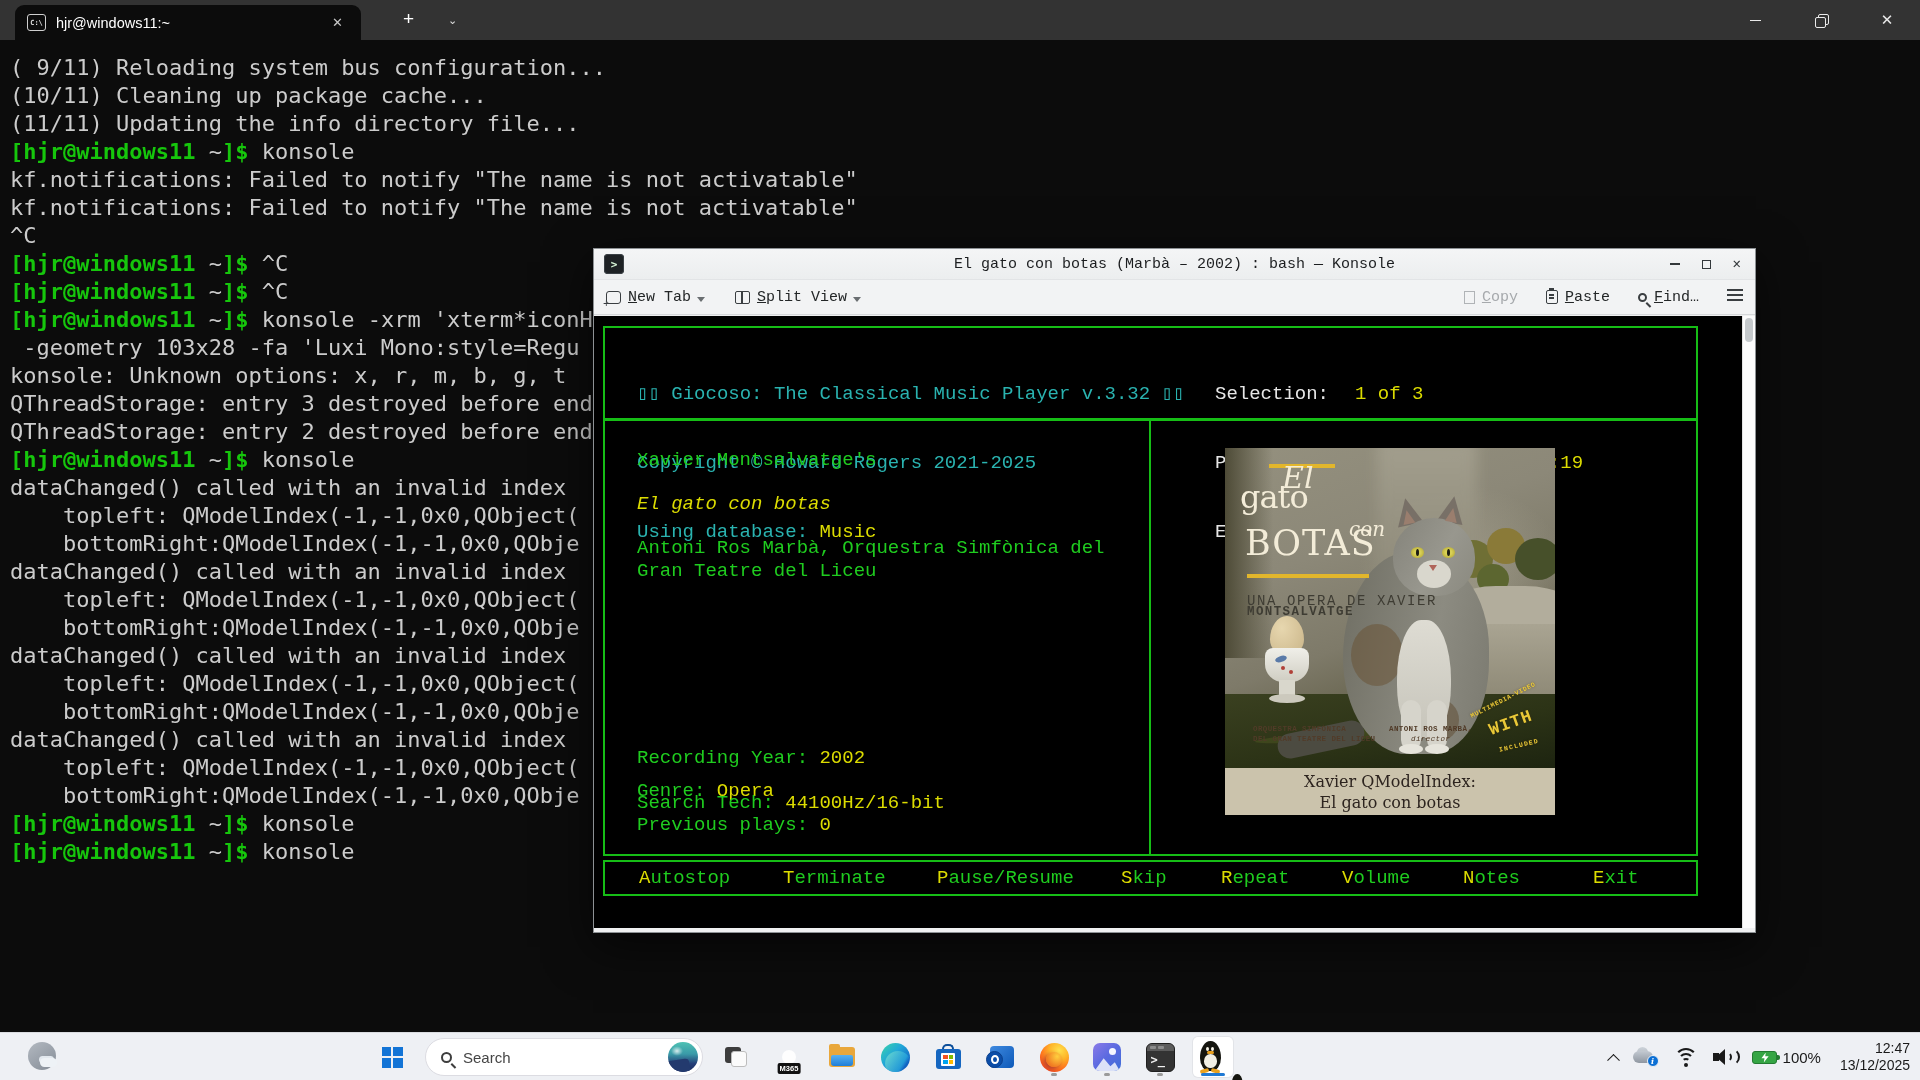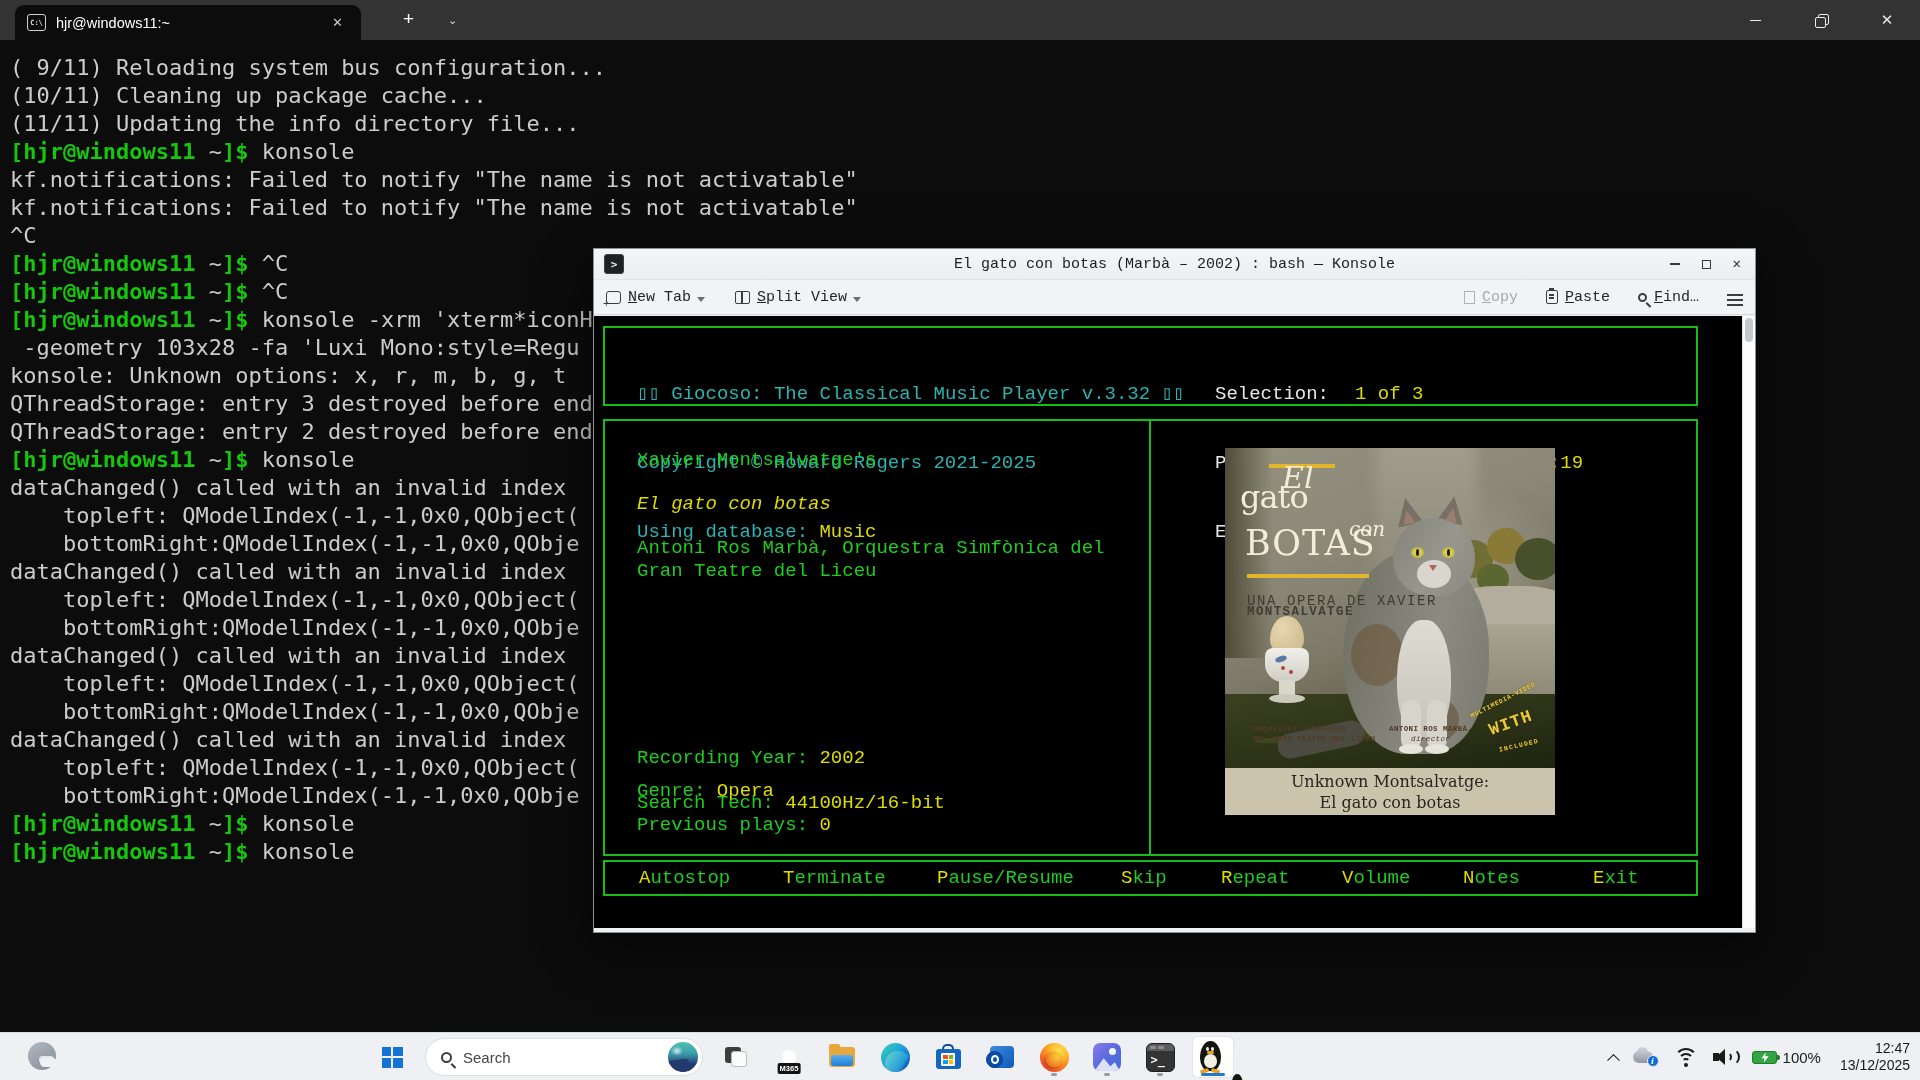"Copy" .k-right { align-items: flex-end -> flex-start }
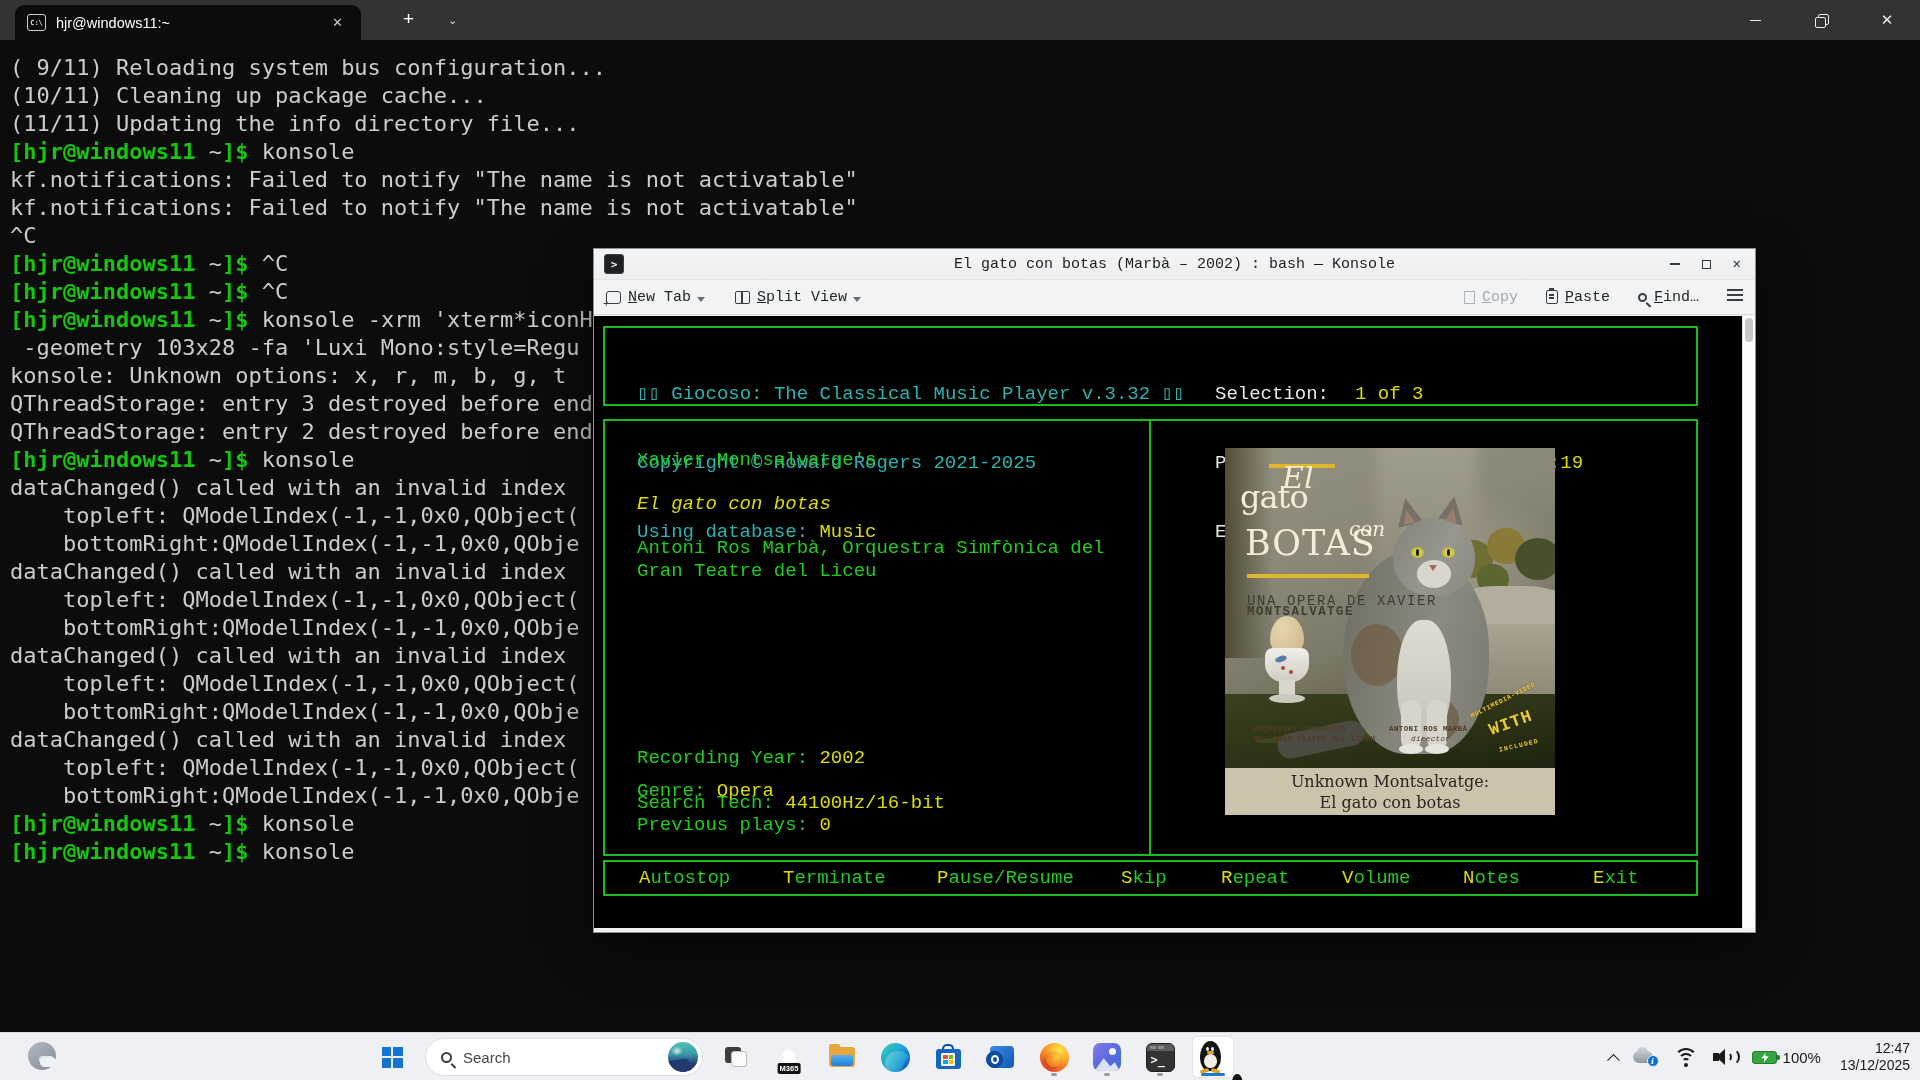"▯▯ Giocoso: The Classical Music" .box-header { height: 80px -> 94px }
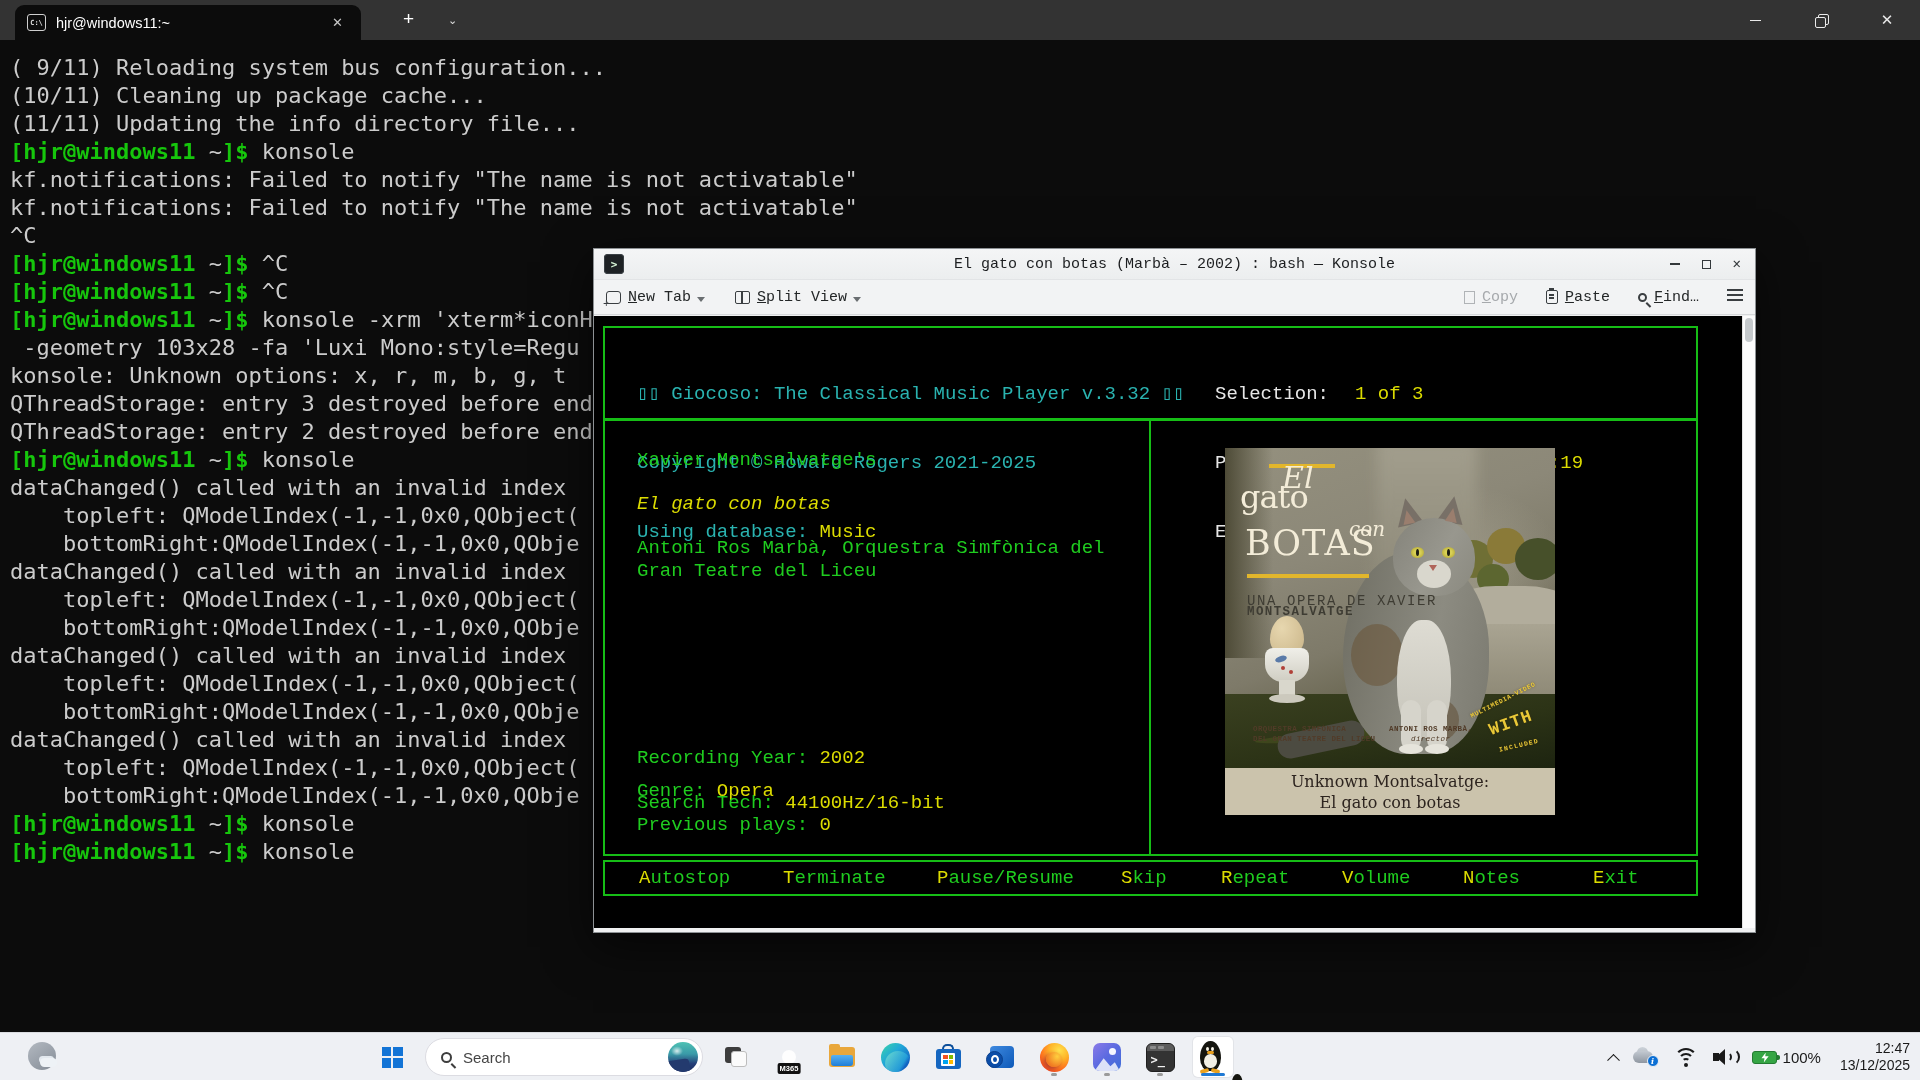"Unknown Montsalvatge:" div { text: Unknown Montsalvatge -> Xavier QModelIndex }
